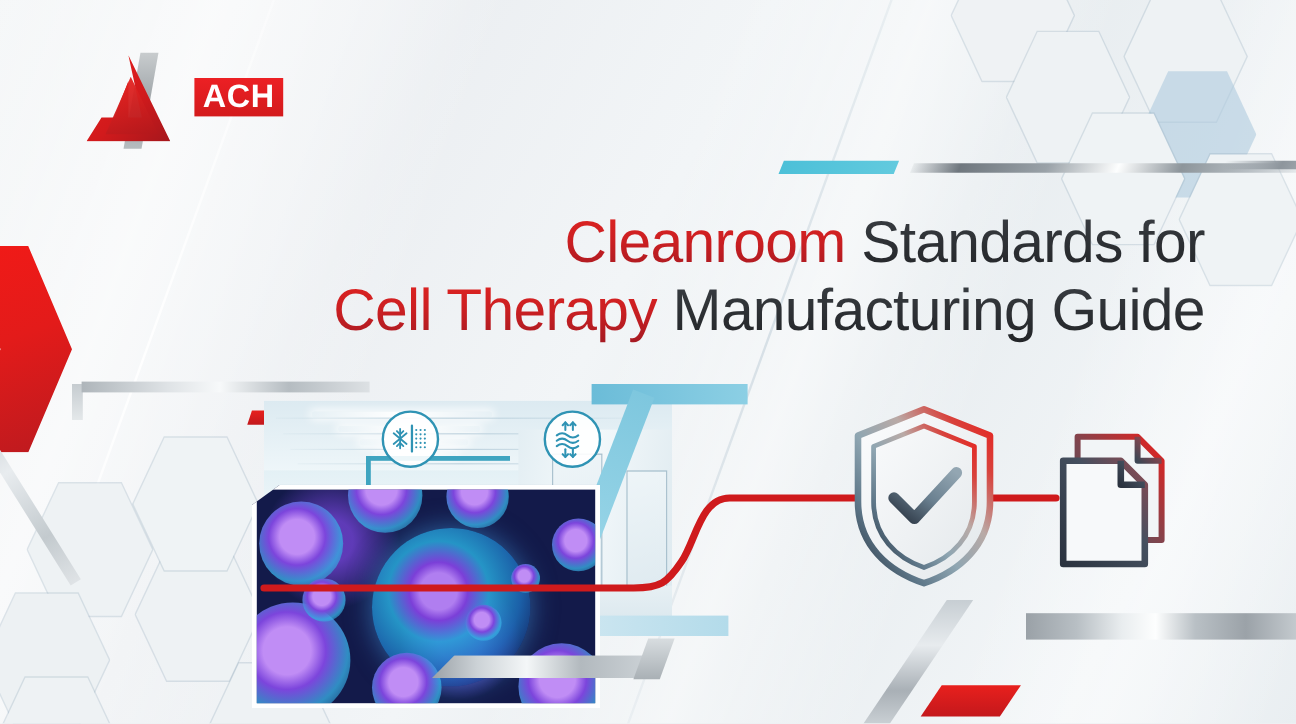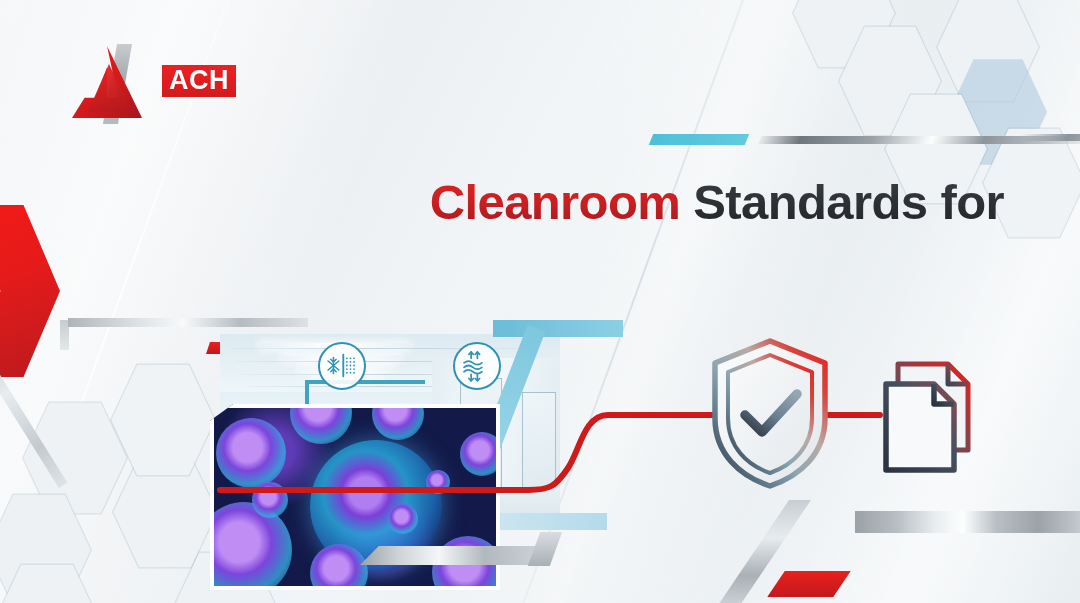"Cleanroom Standards for" .headline { font-weight: 700 -> 400 }
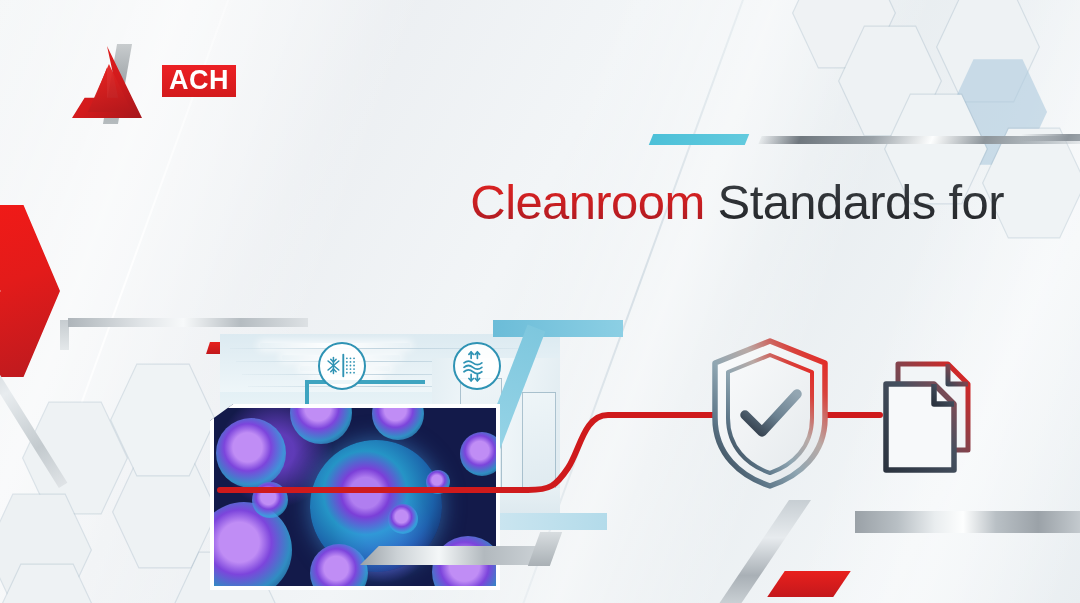"Cell Therapy Manufacturing Guide" span.hl-line { html: none -> <span><span>Cell Therapy</span><span> Manufacturing Guide</span></span> }
